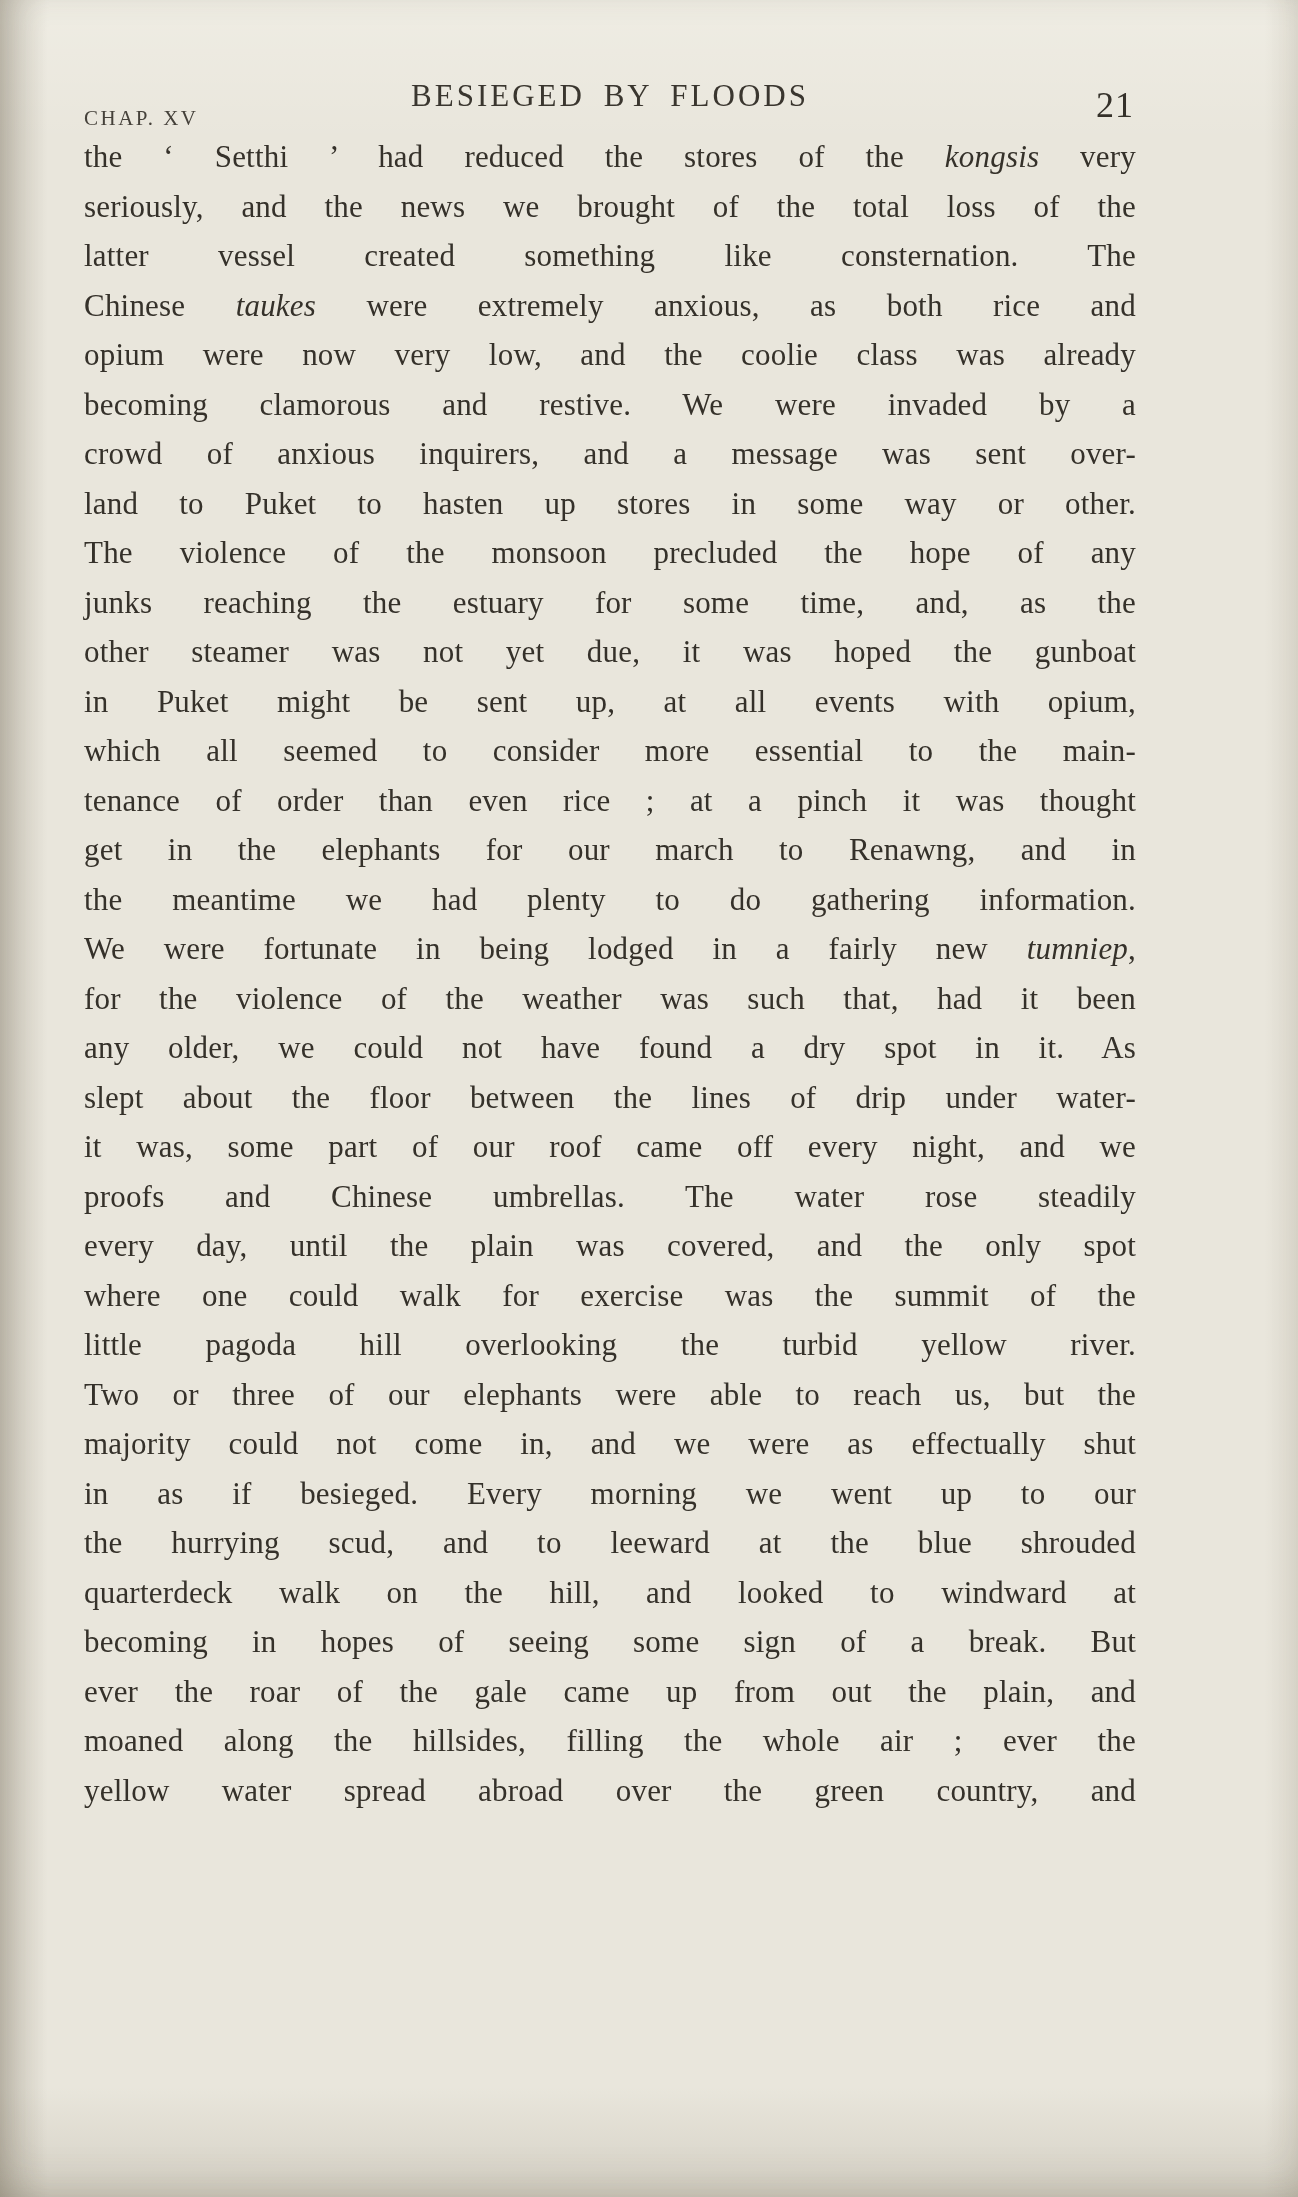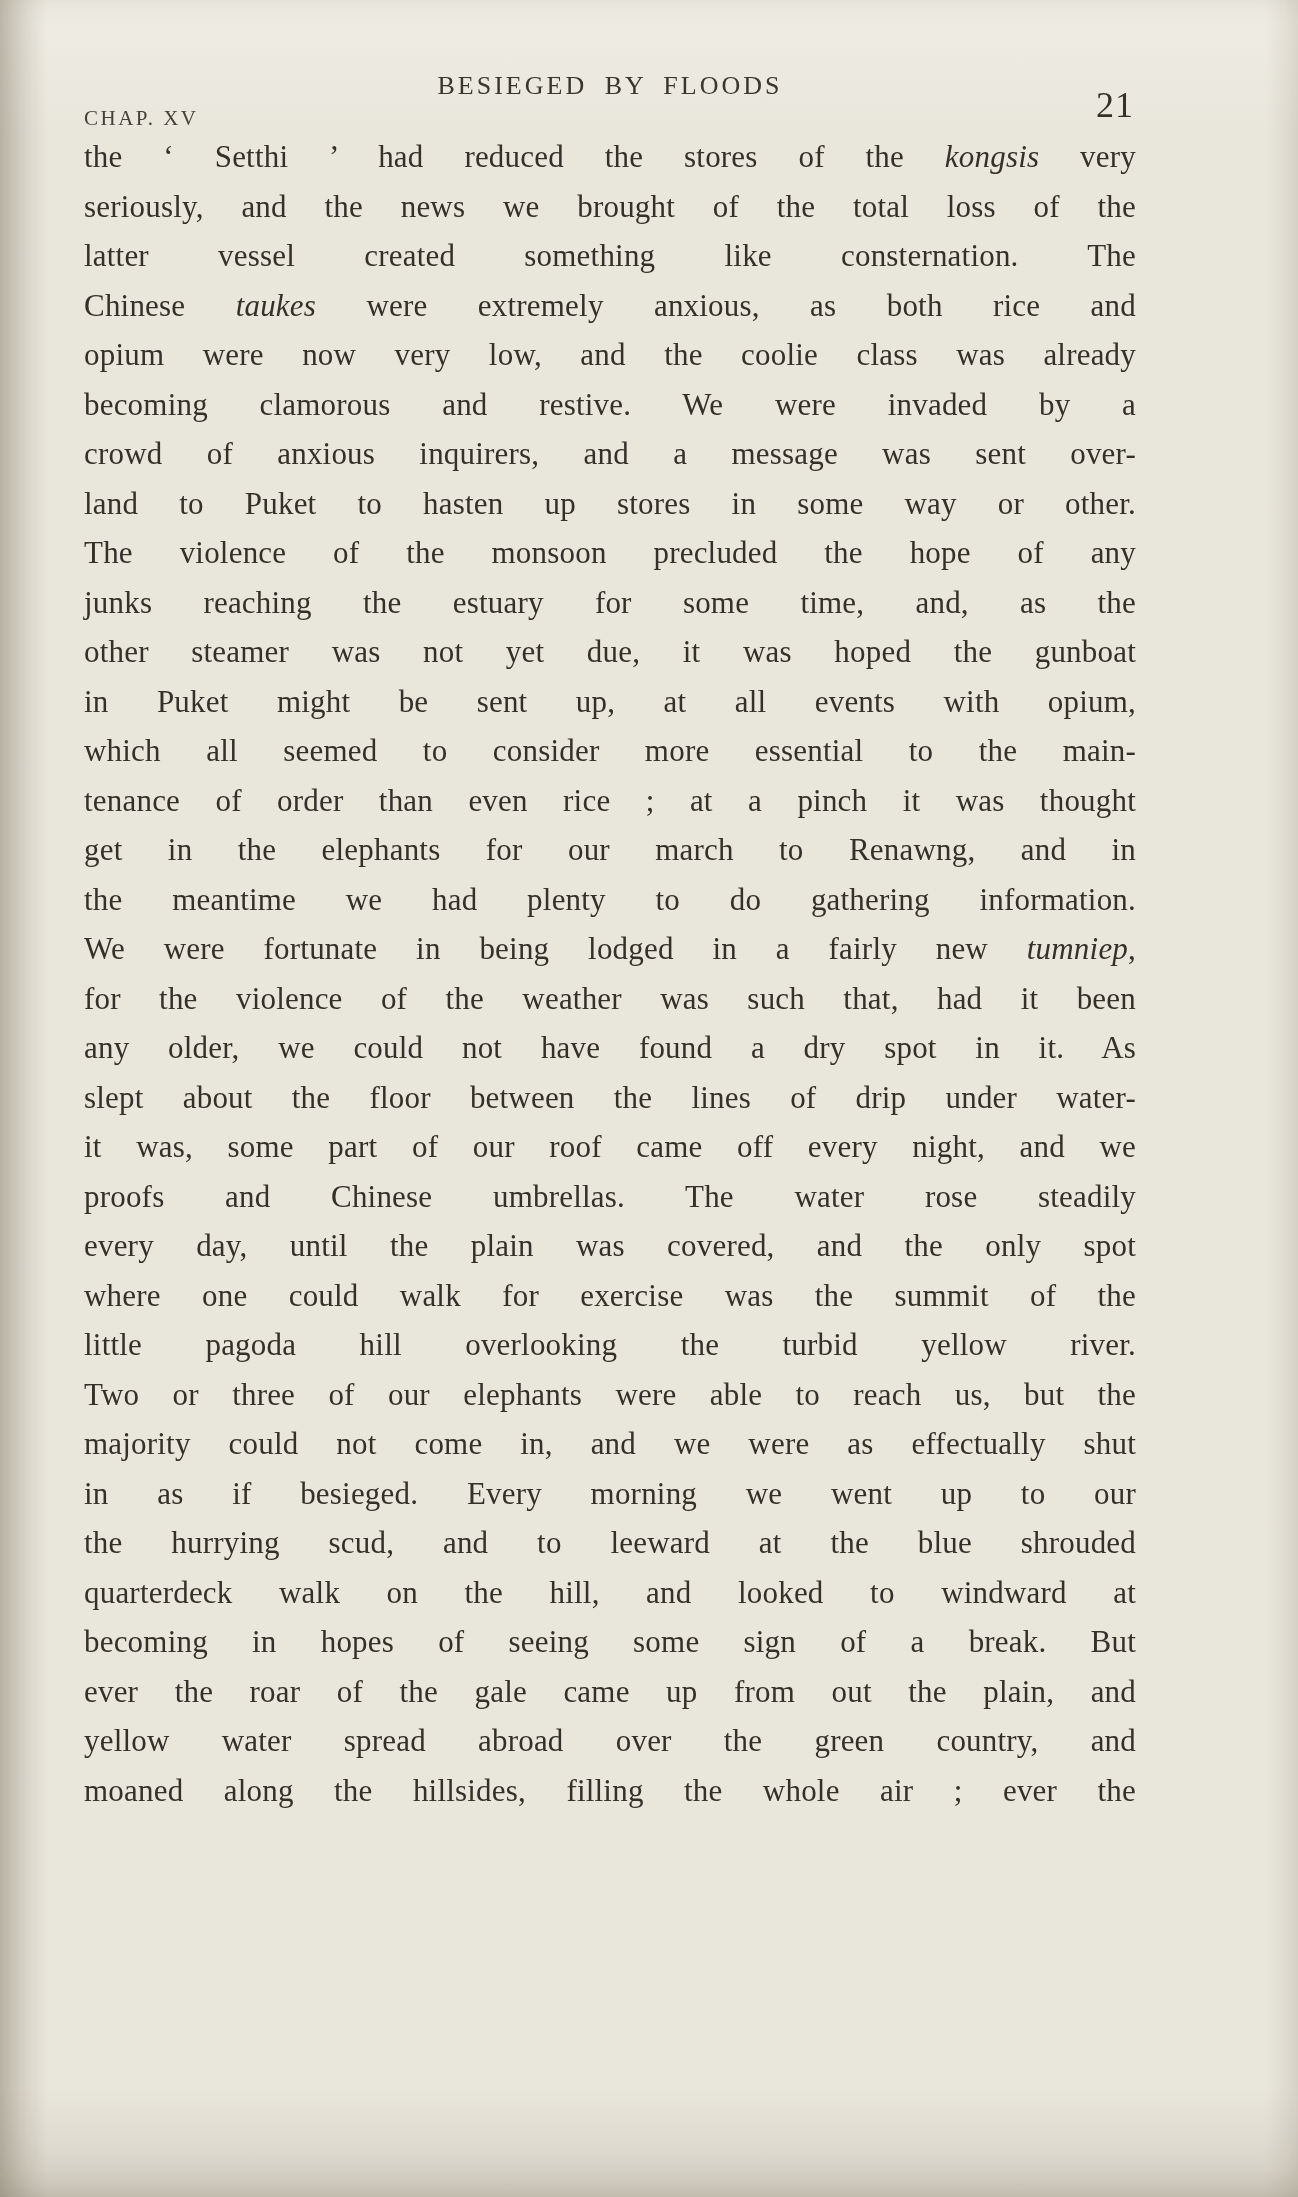"BESIEGED BY FLOODS" .running-title { font-size: 26px -> 31px; top: 5px -> 12px }
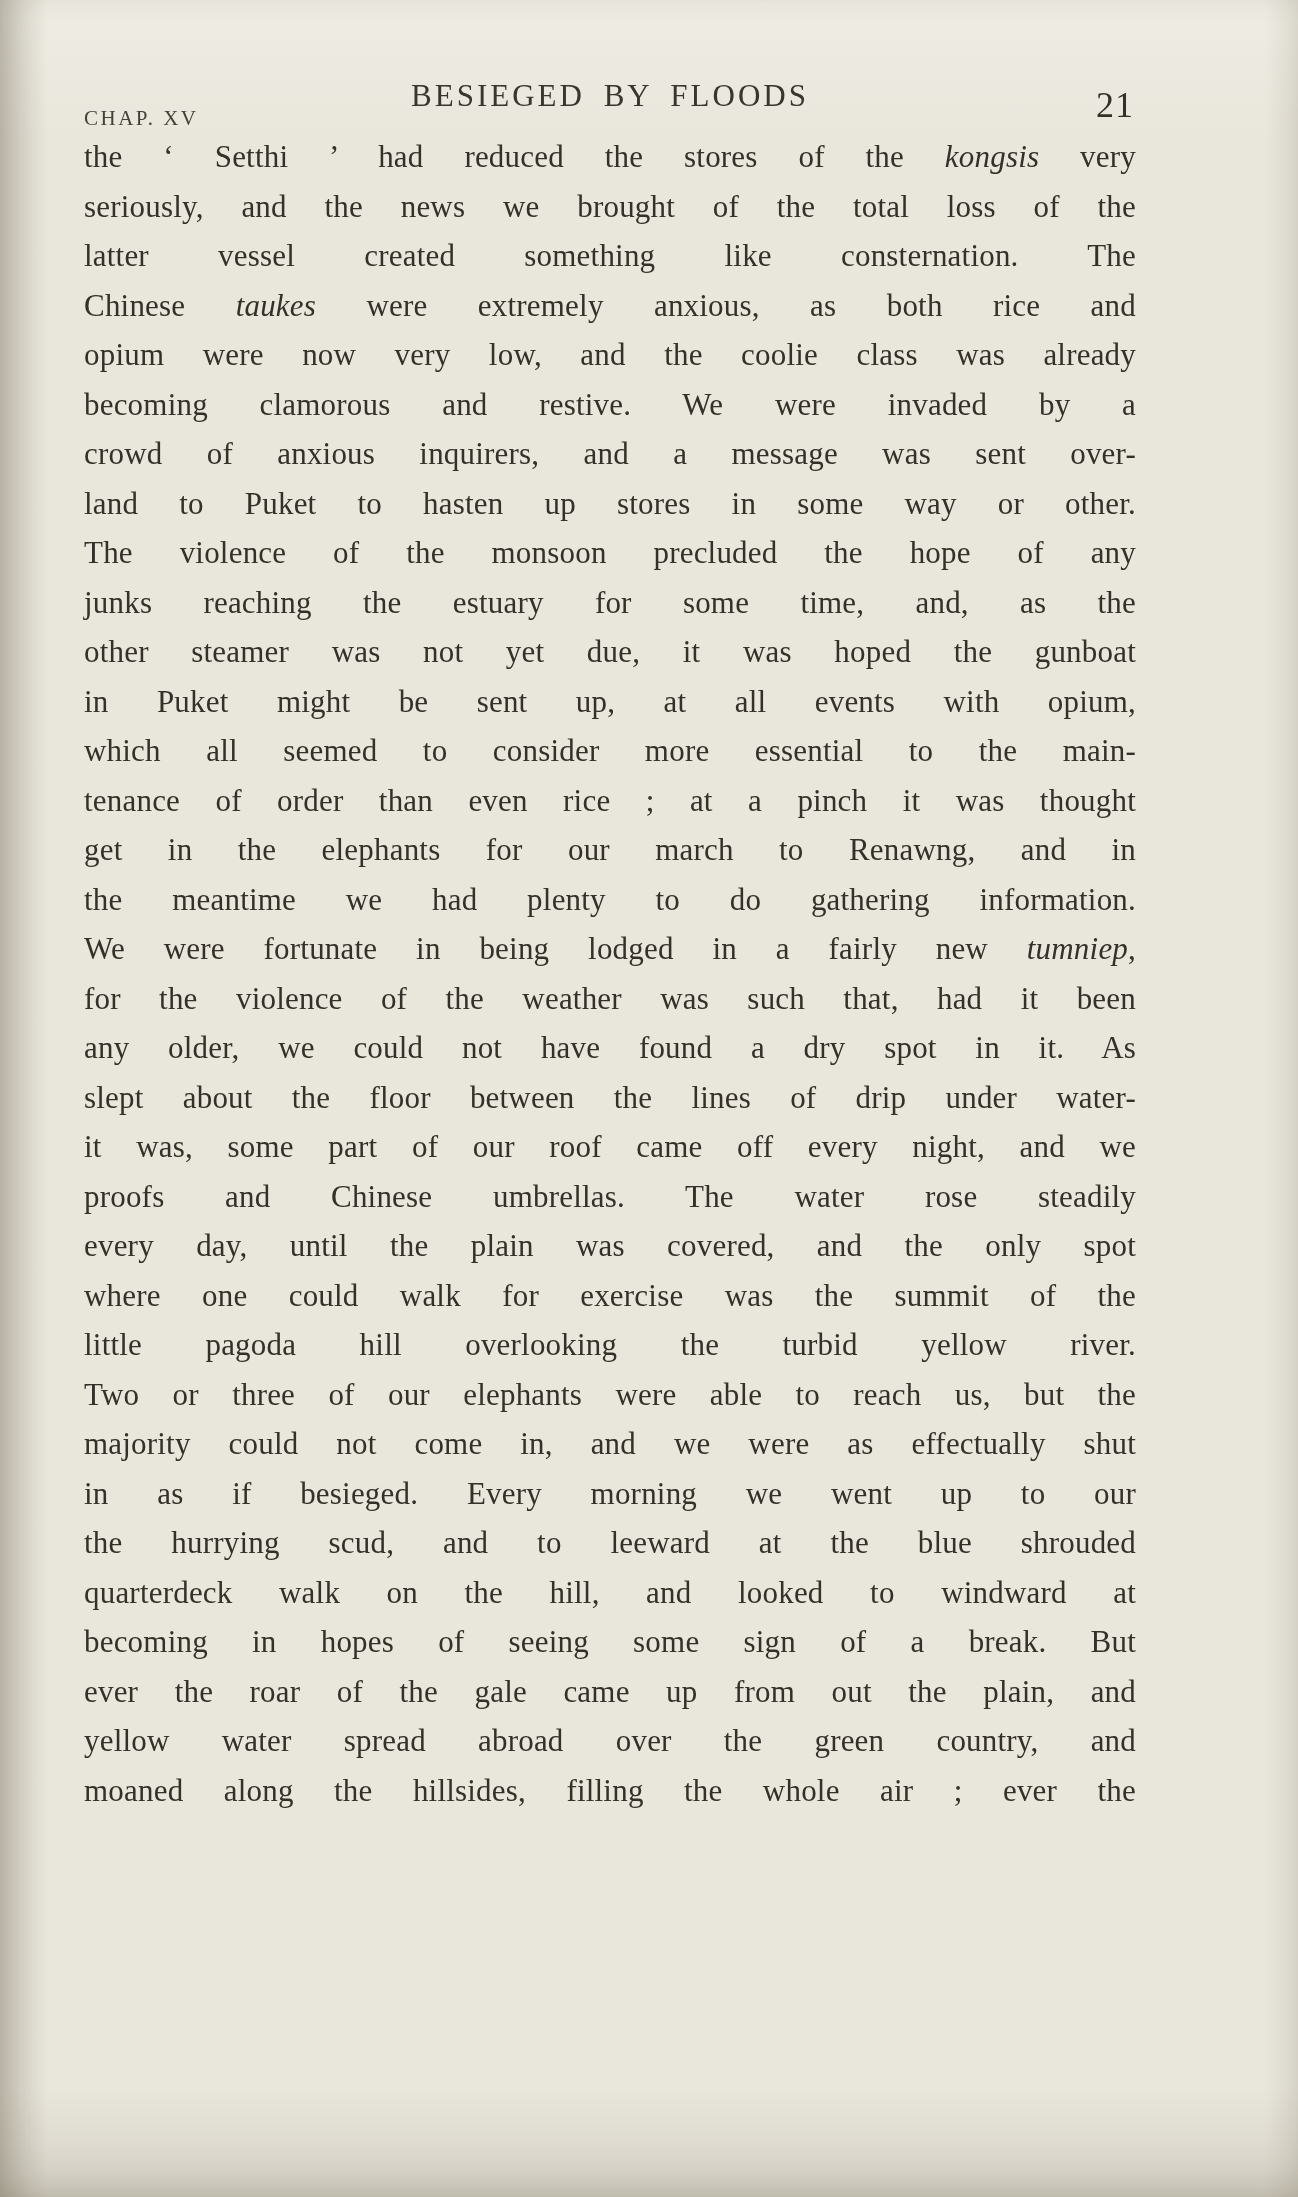"yellow water spread abroad over" div.line { order: before "moaned along the hillsides, filling" -> after "moaned along the hillsides, filling" }
